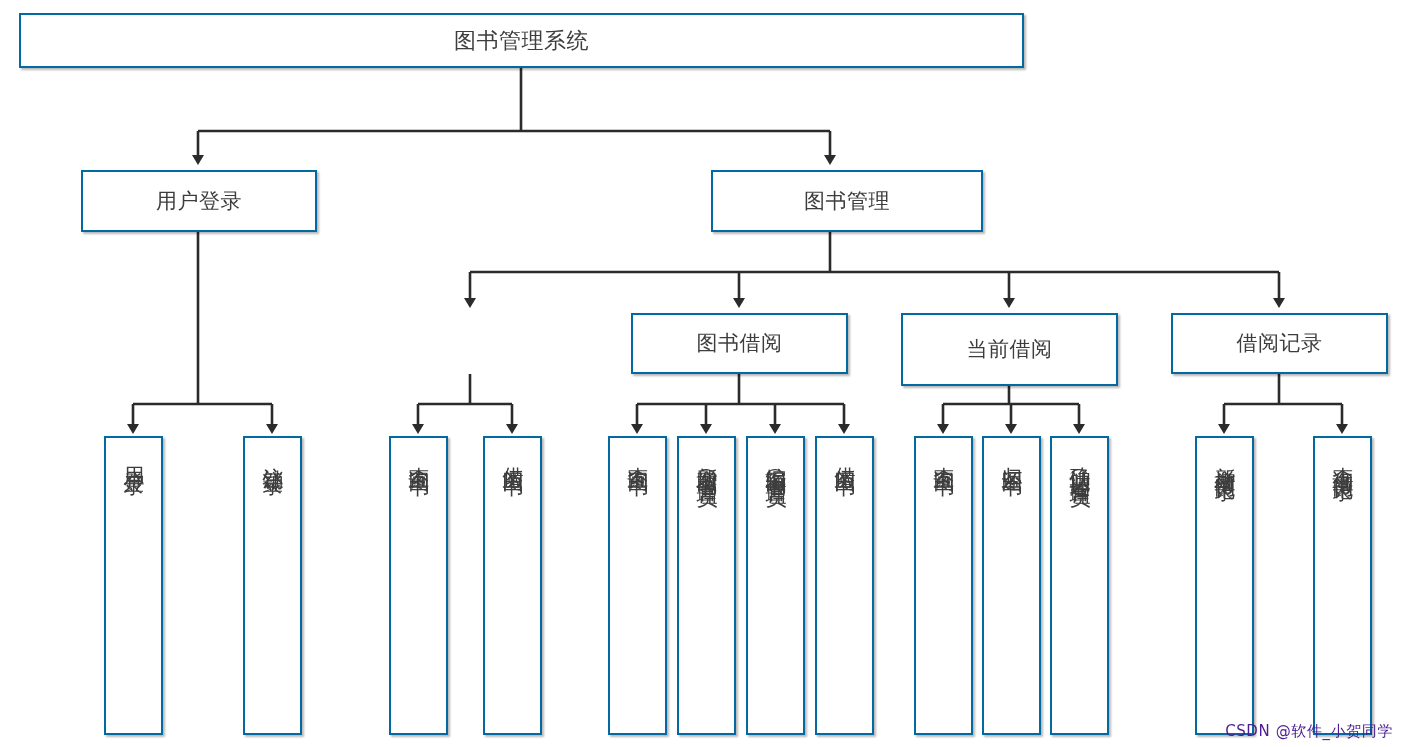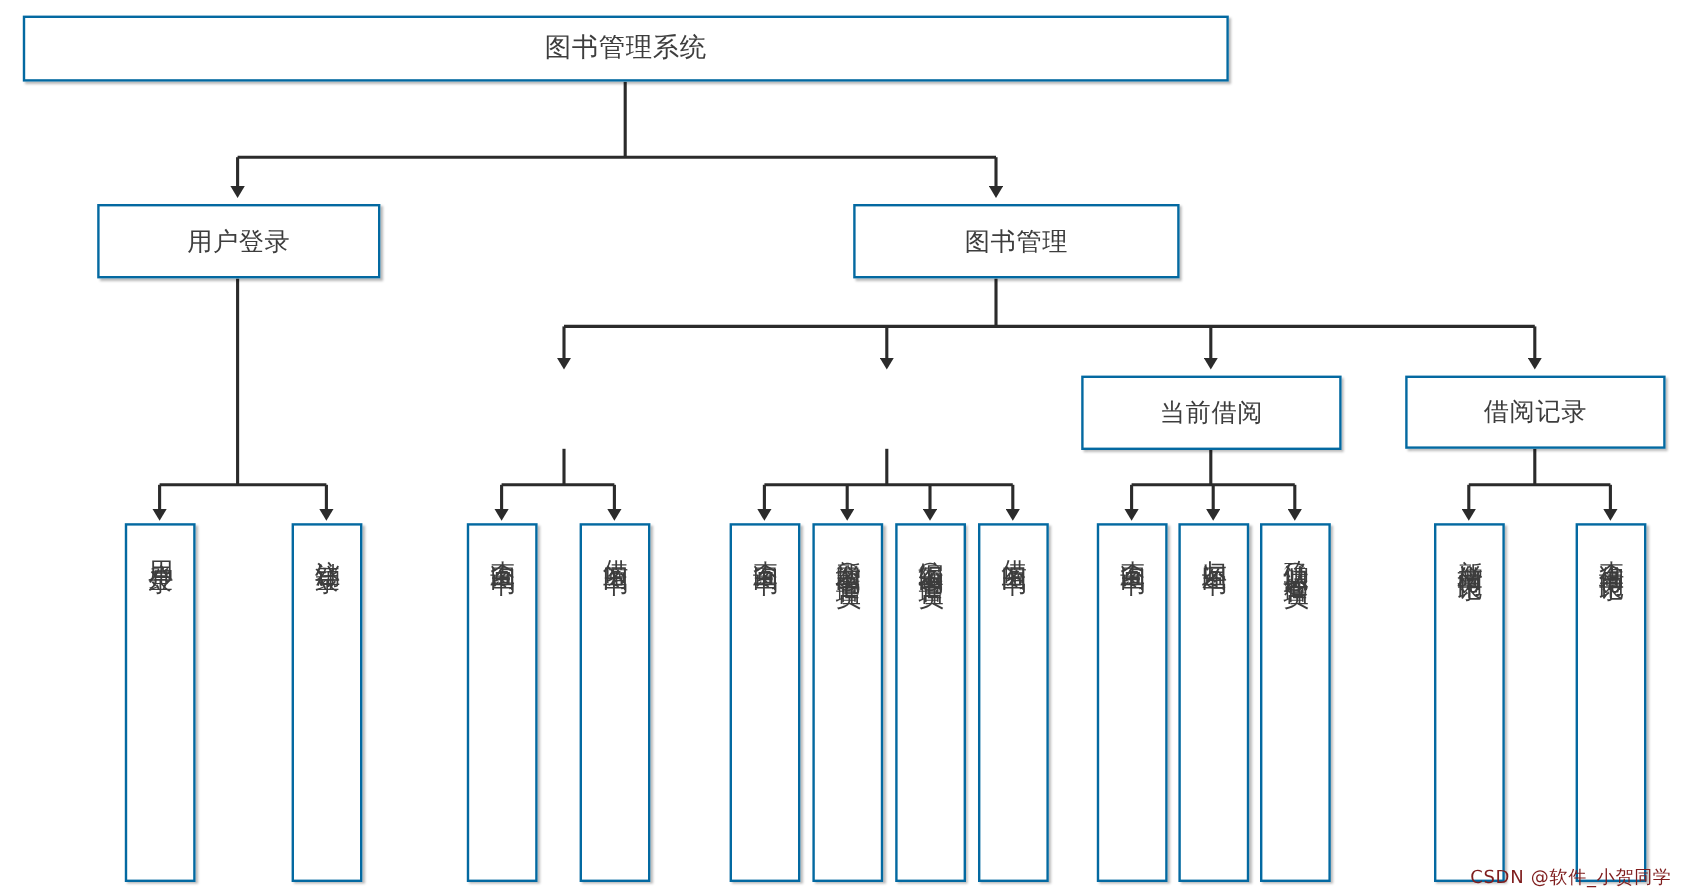"图书借阅" div.node { html: none -> <div> <span>图书借阅</span> </div> }
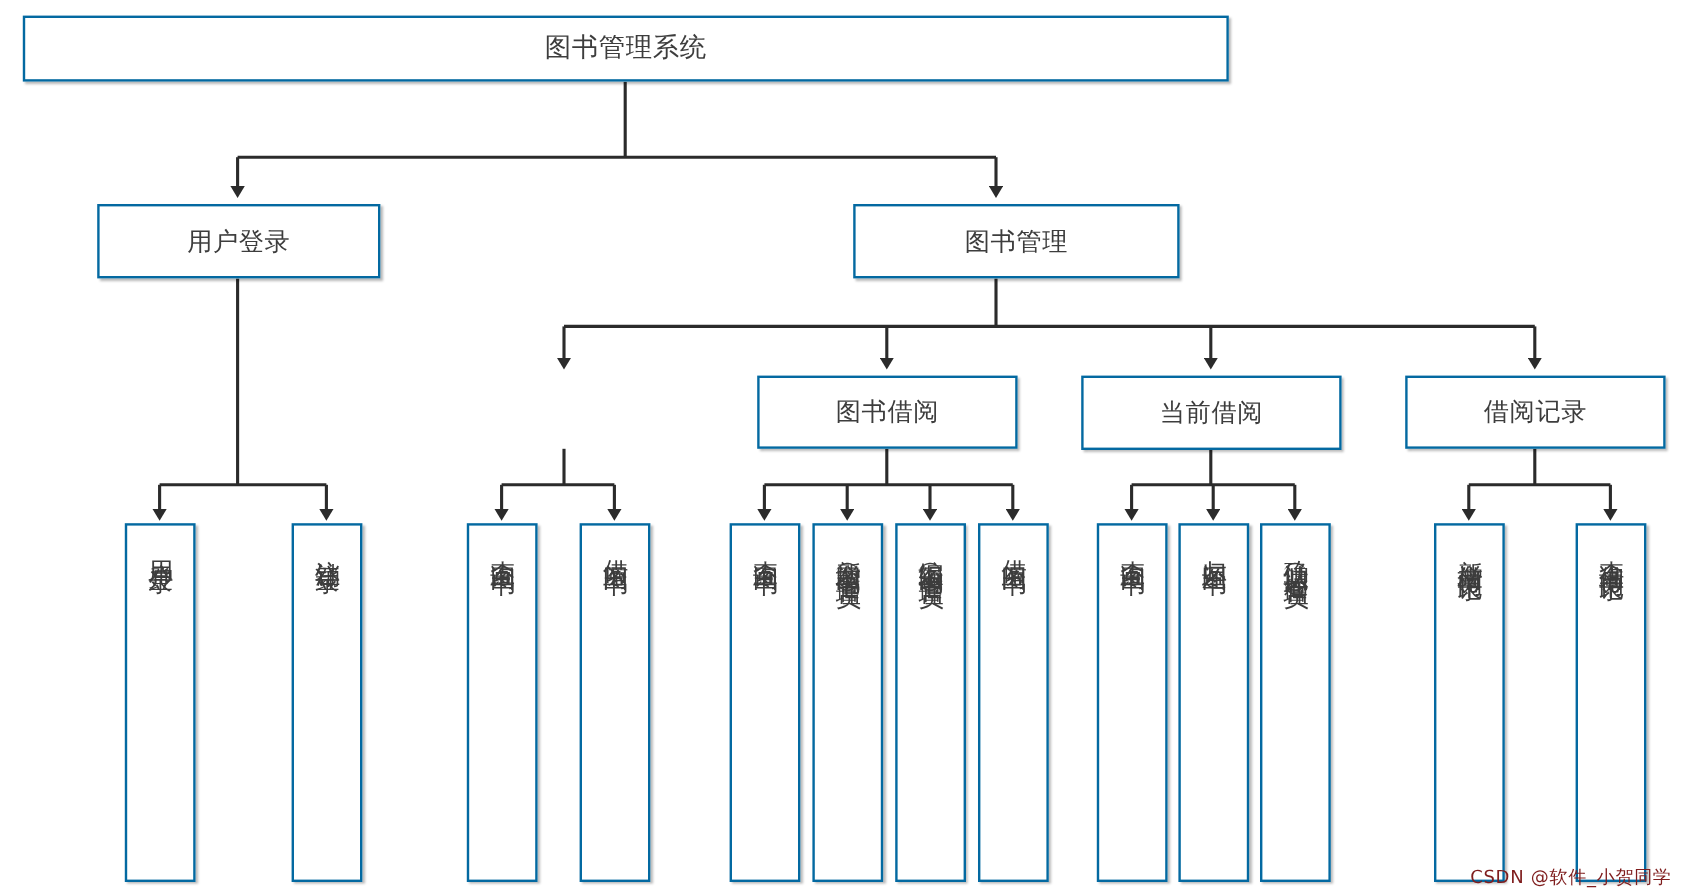"当前借阅" div.node { height: 62px -> 73px }
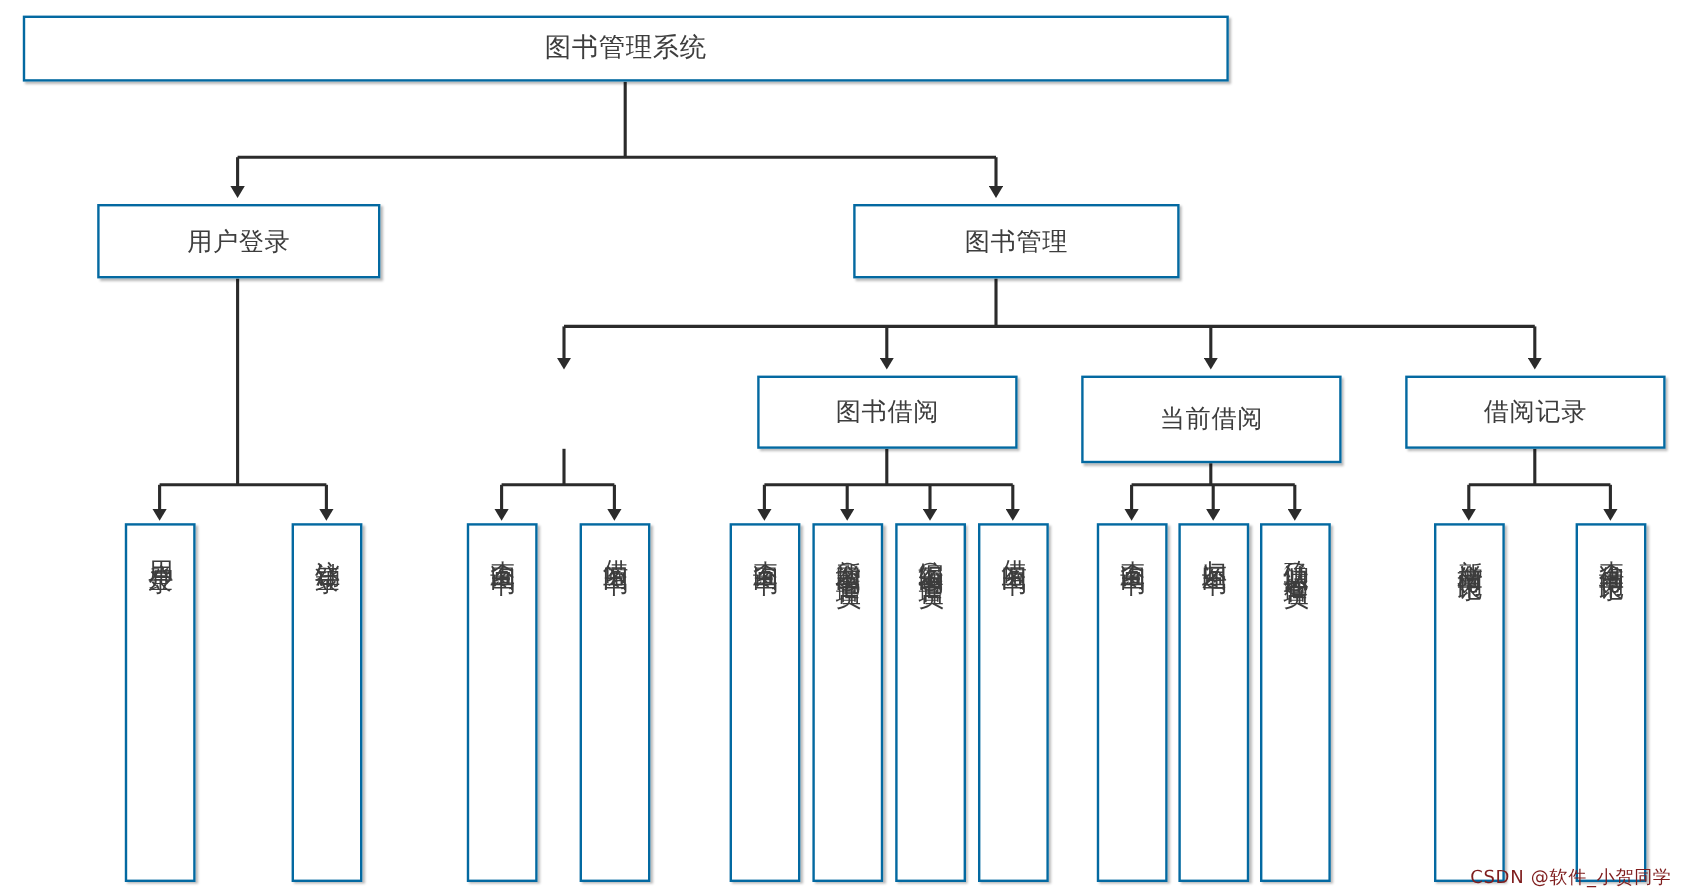"CSDN @软件_小贺同学" .watermark { color: #7f1d1d -> #4c1d95 }
